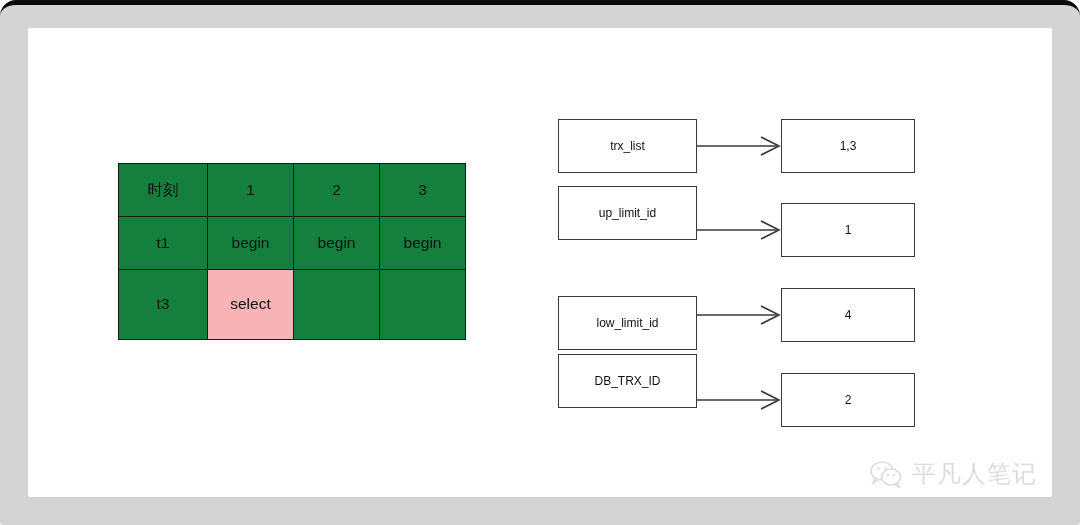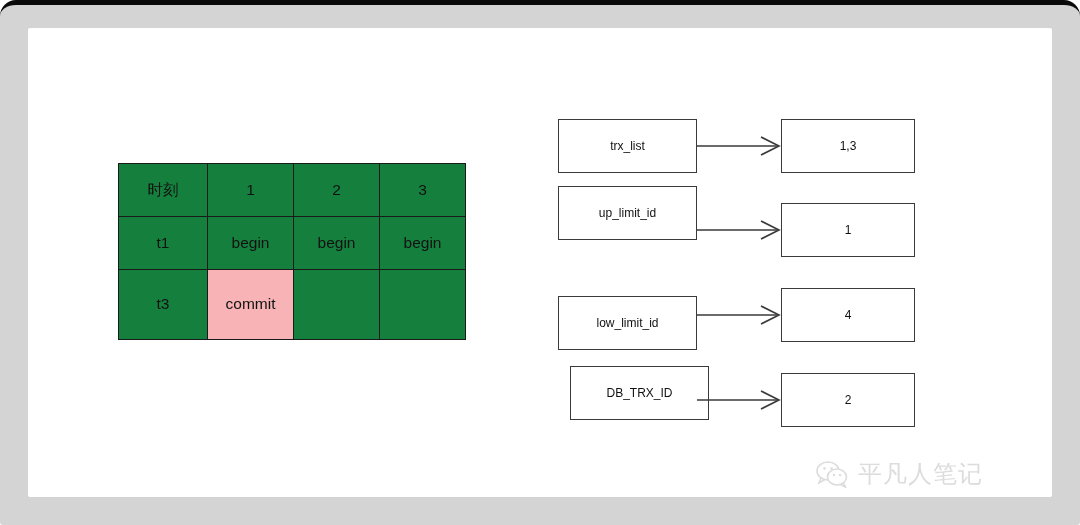"commit" td.col-txn { text: commit -> select }
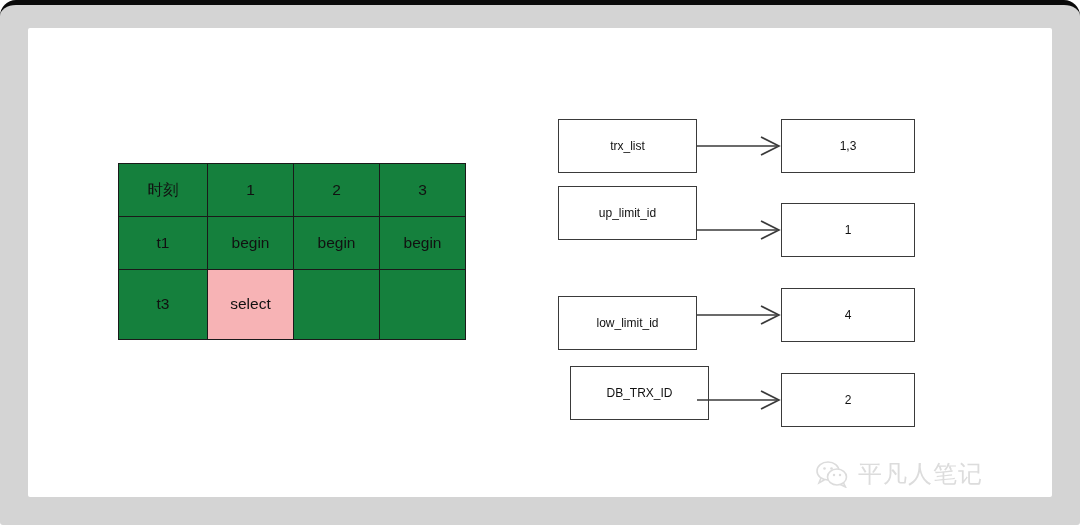"DB_TRX_ID" div.fbox { margin-left: 12px -> none; top: 366px -> 354px }
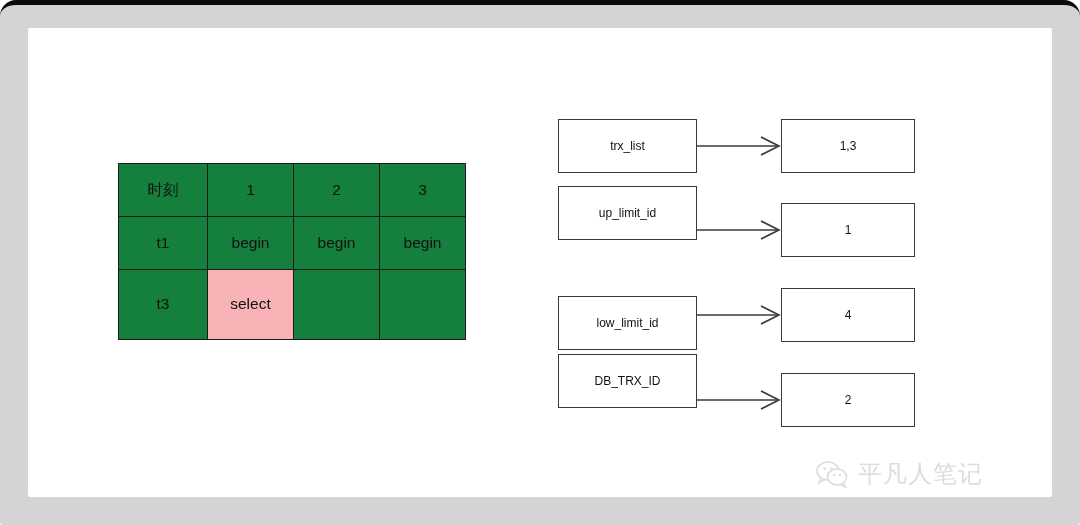"平凡人笔记" .watermark { left: 816px -> 870px }
